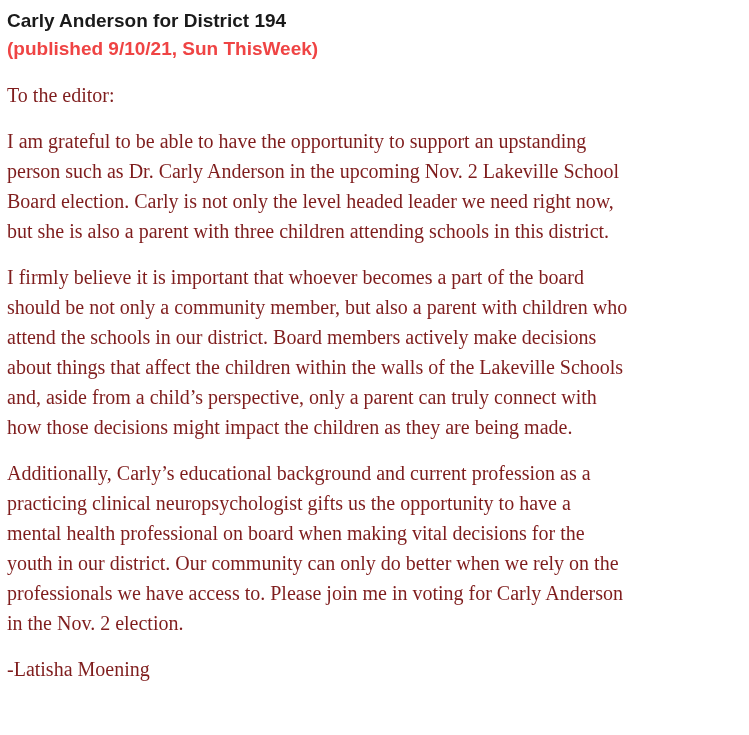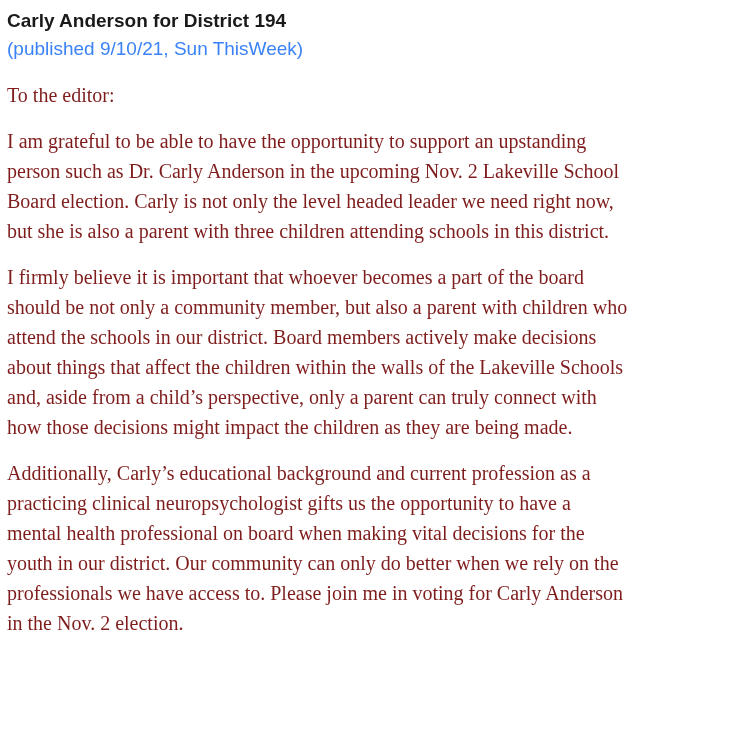"(published 9/10/21, Sun ThisWeek)" .letter-subtitle { color: #3b82f6 -> #ef4444; font-weight: normal -> bold }
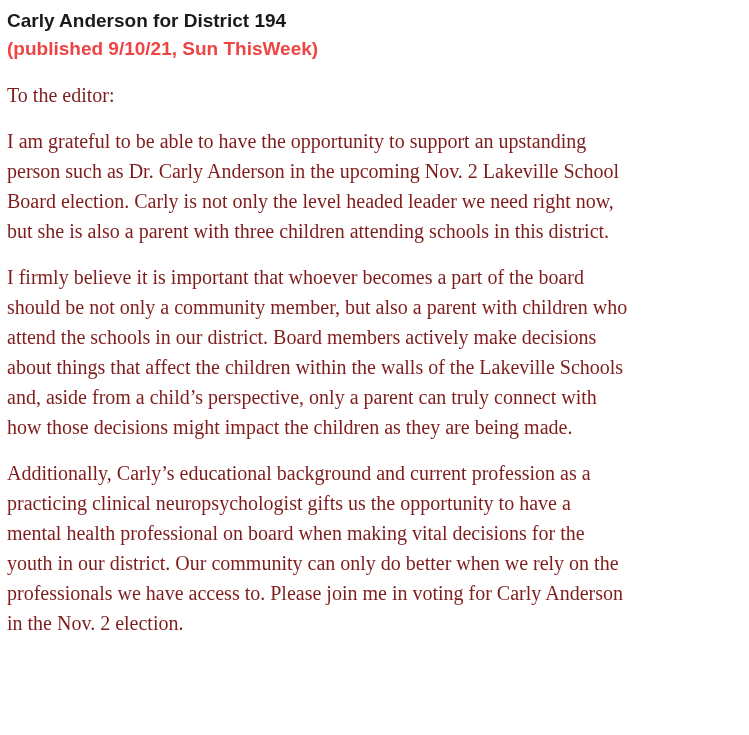"-Latisha Moening" p.body-text { html: none -> <p>-Latisha Moening</p> }
